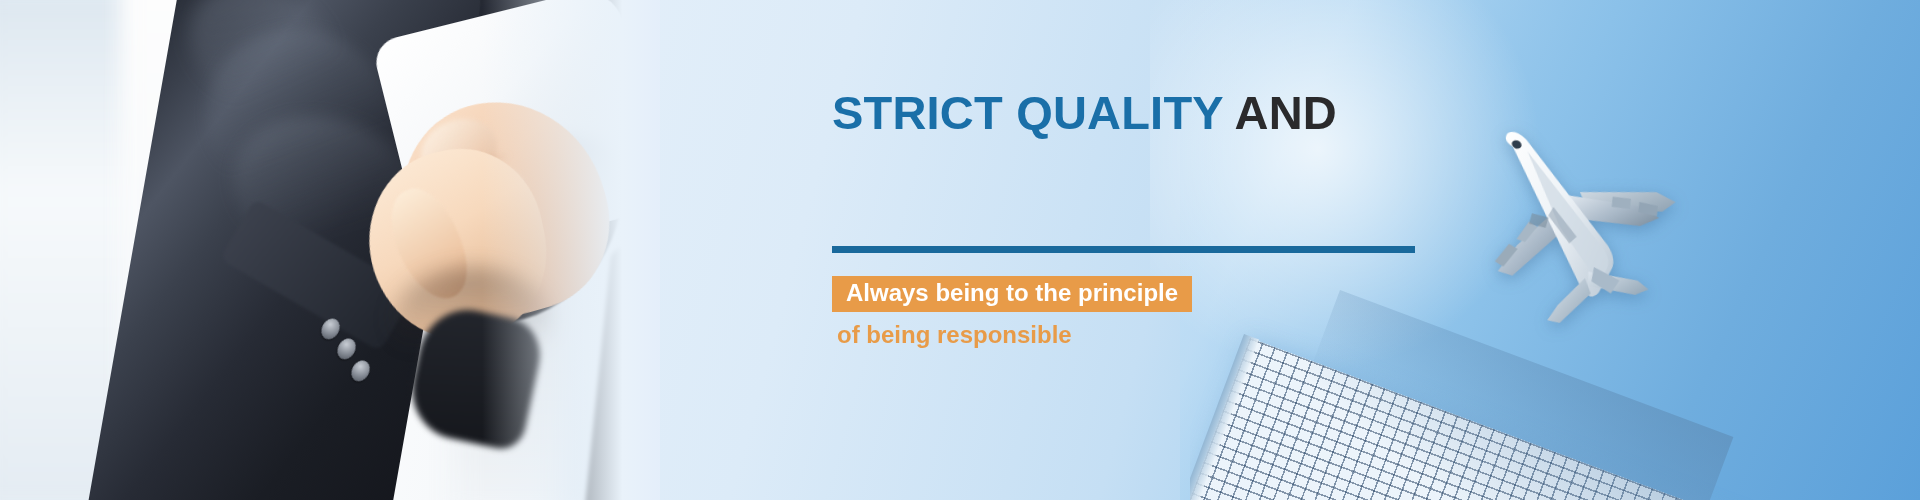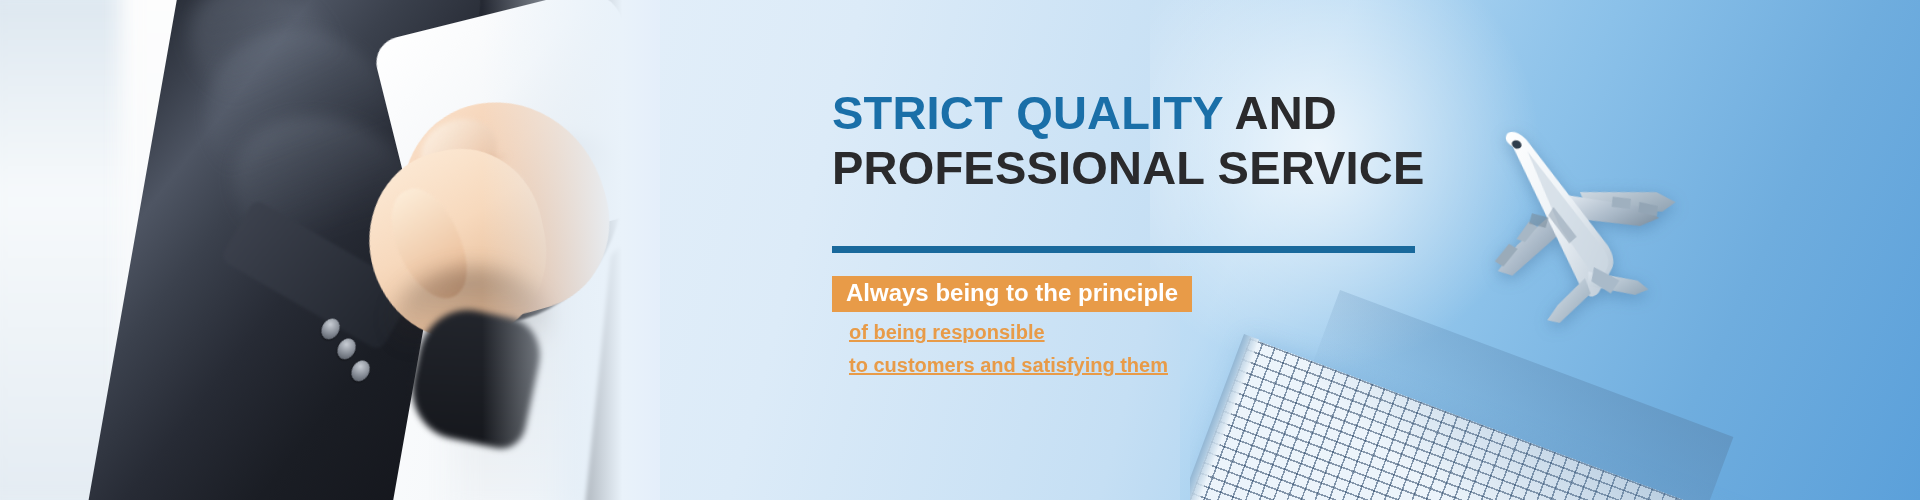"PROFESSIONAL SERVICE" span.hl-line { html: <span>PROFESSIONAL SERVICE</span> -> none }
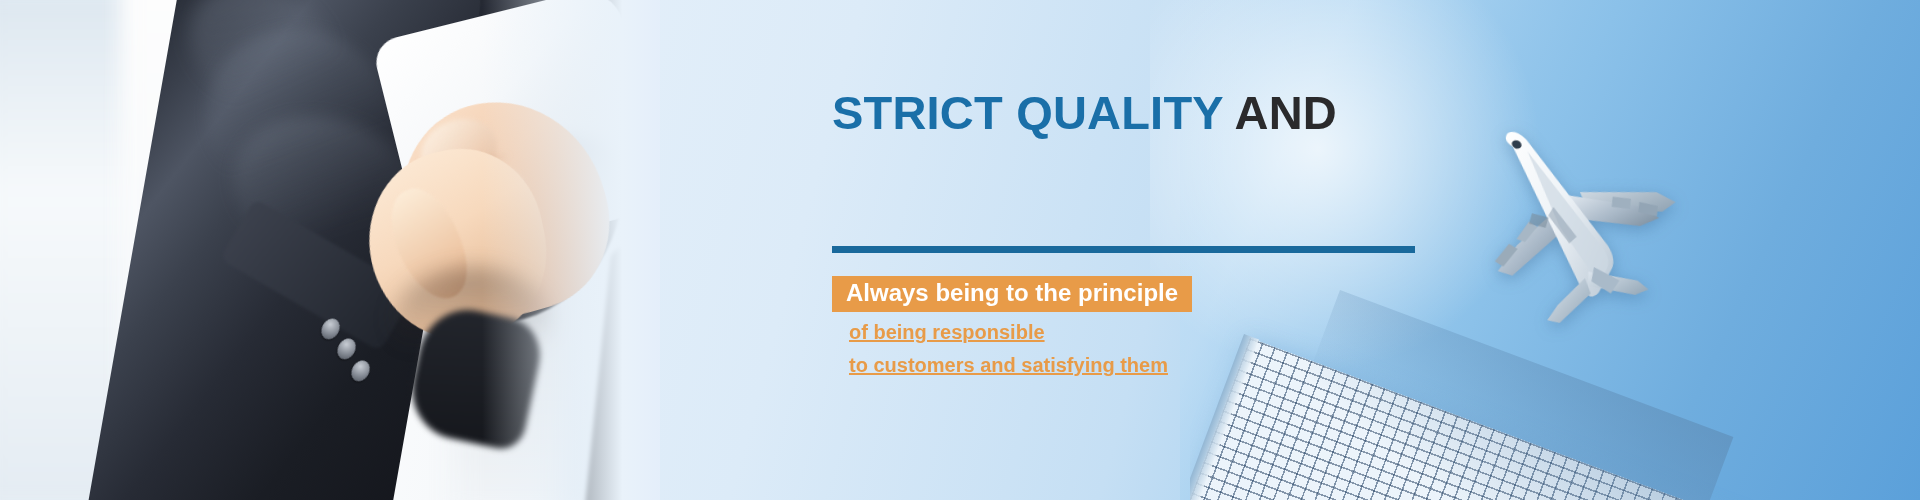"of being responsible" .tag-line { font-size: 20px -> 24px; left: 17px -> 5px; text-decoration: underline -> none }
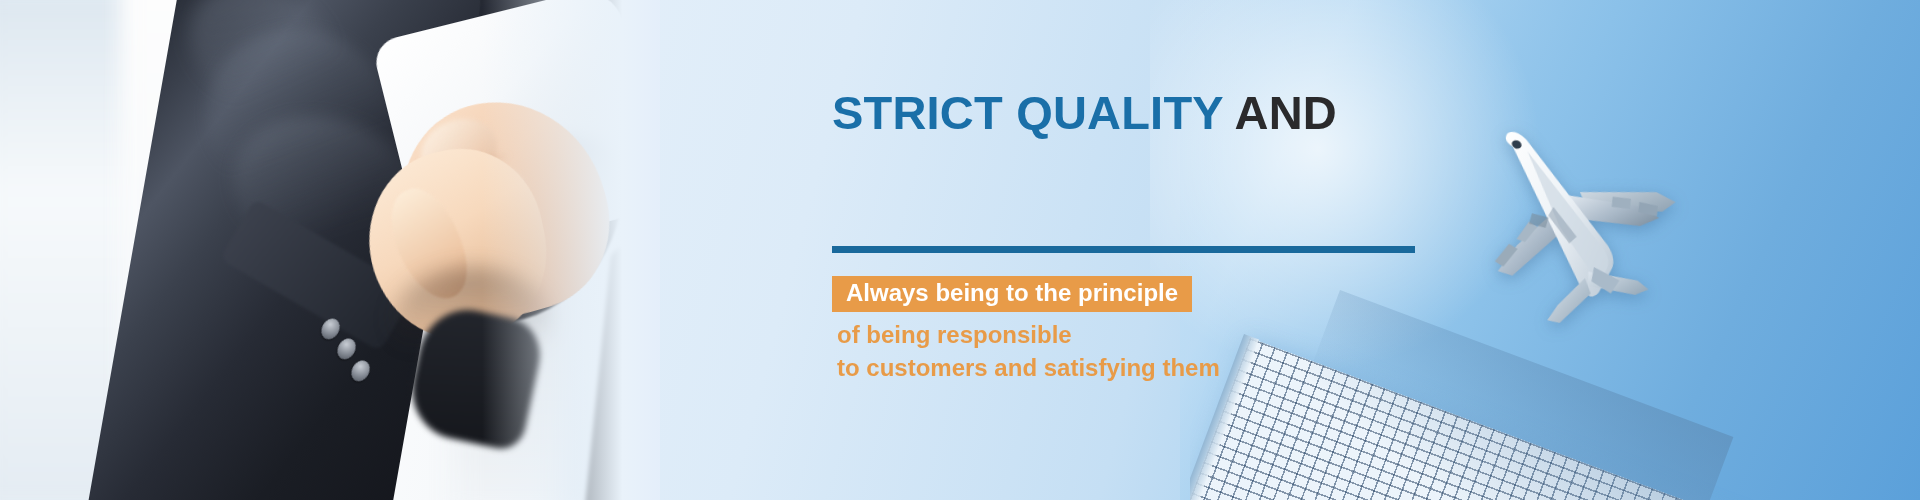"to customers and satisfying them" div.tag-line { html: <div>to customers and satisfying them</div> -> none }
